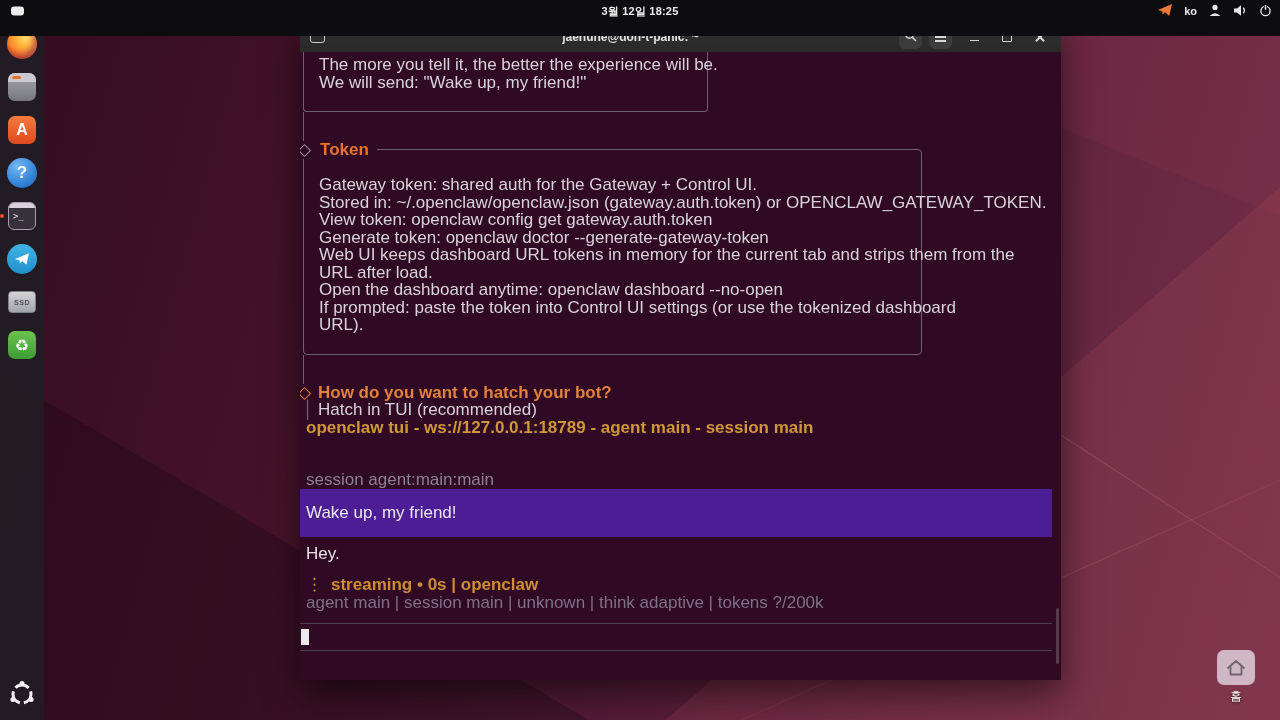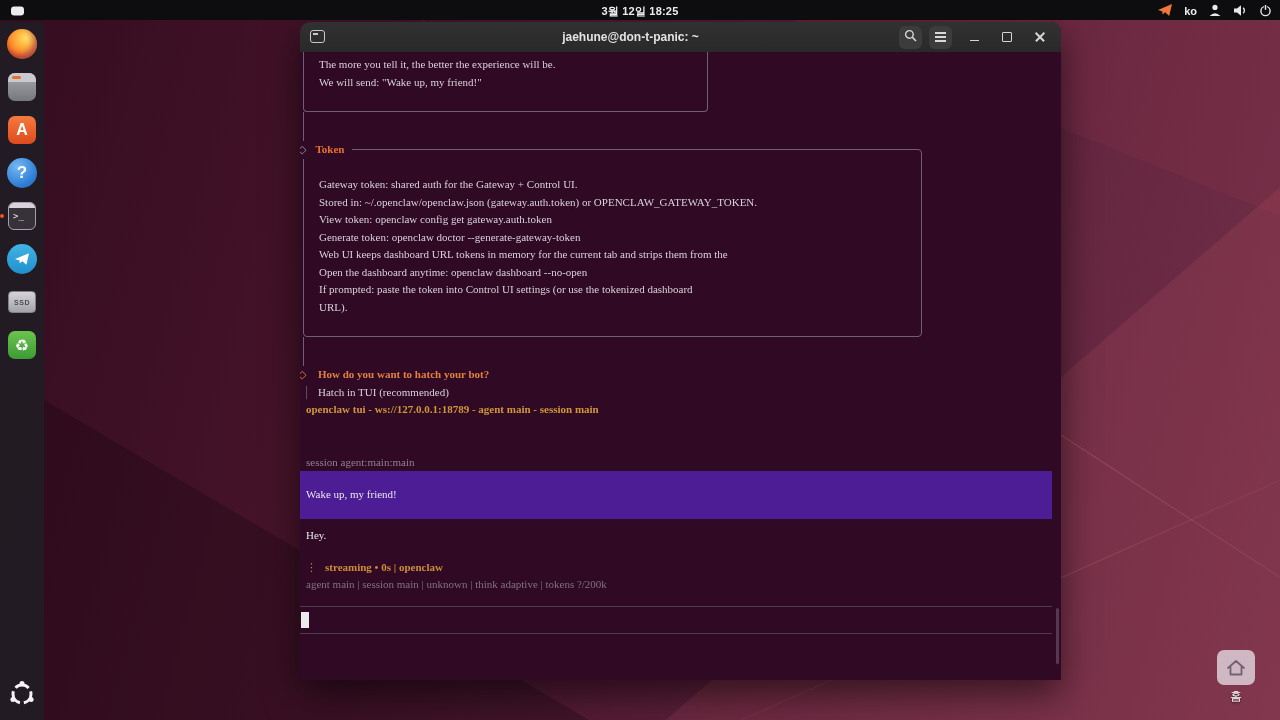"3월 12일 18:25" .topbar { height: 20px -> 36px }
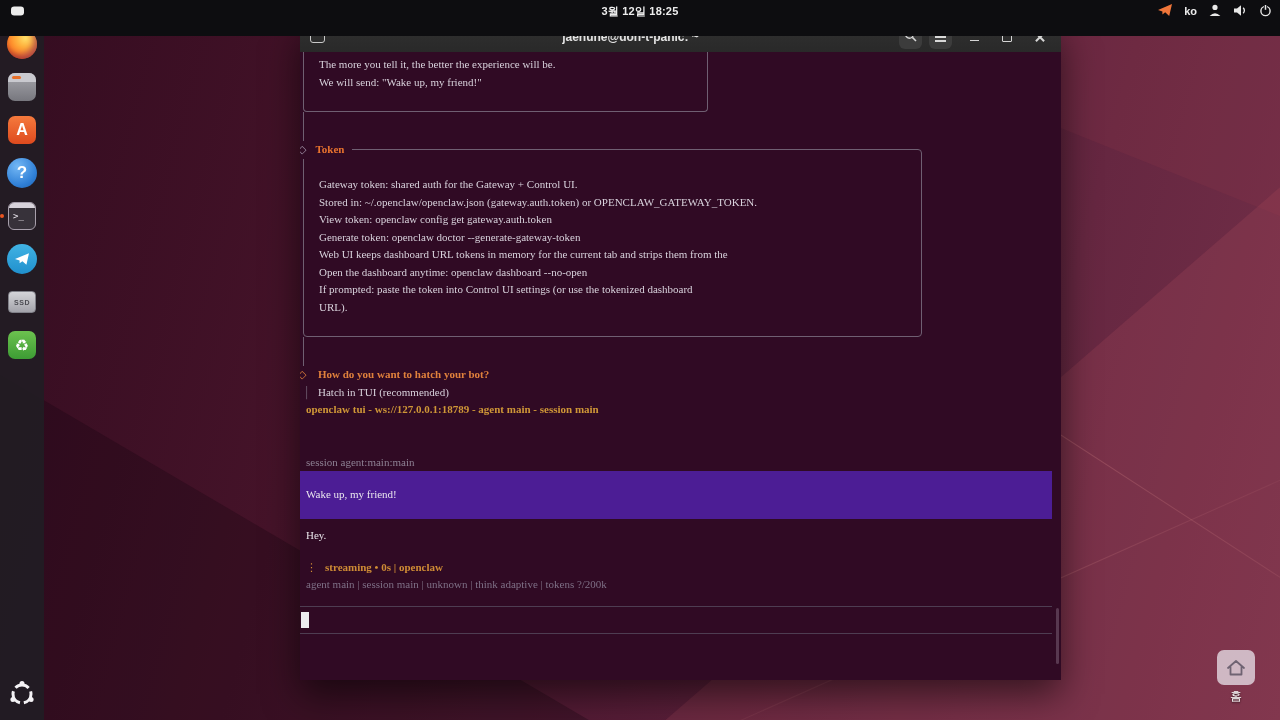"The more you tell it," .term { font-family: Liberation Serif, serif -> Liberation Sans, sans-serif; font-size: 11px -> 17px }
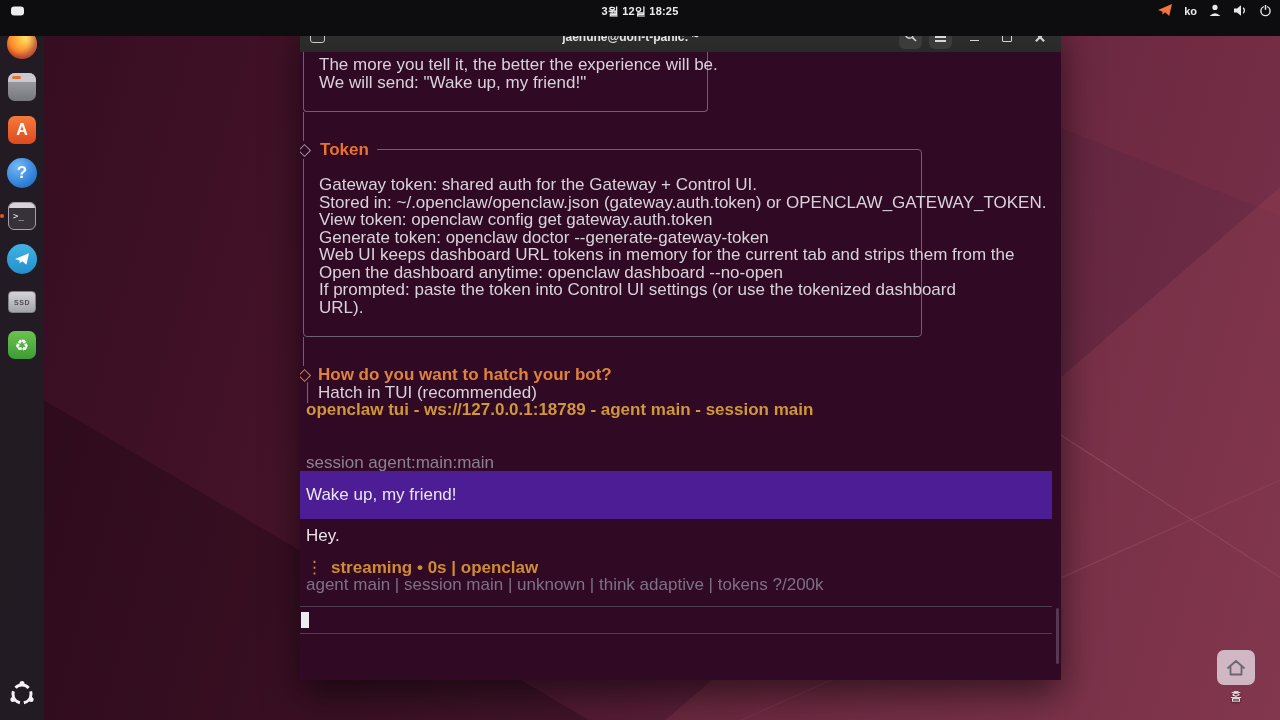"URL after load." div.t-line { html: none -> <div>URL after load.</div> }
